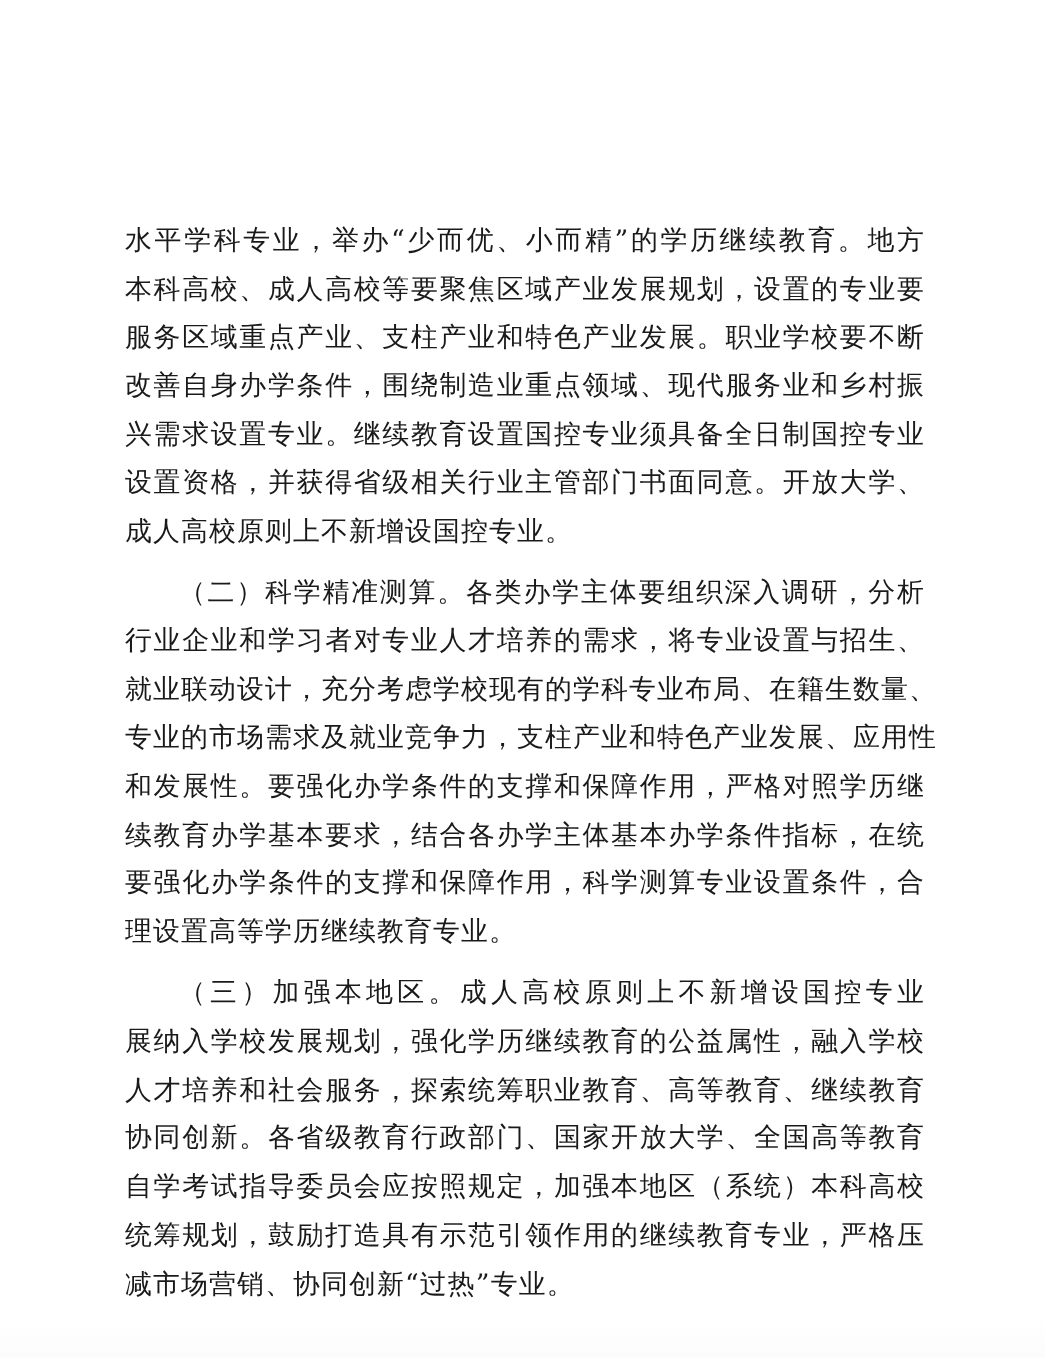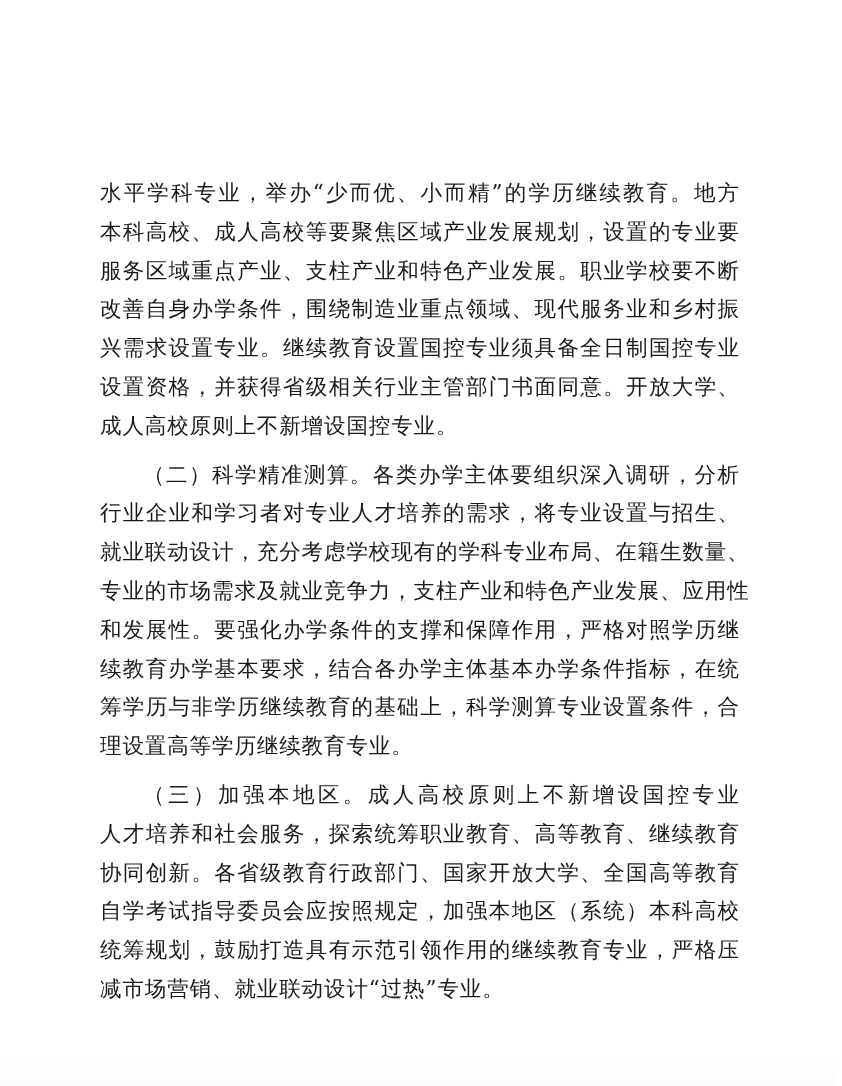"筹学历与非学历继续教育的基础上，科学测算专业设置条件，合" span.line { text: 筹学历与非学历继续教育的基础上 -> 要强化办学条件的支撑和保障作用 }
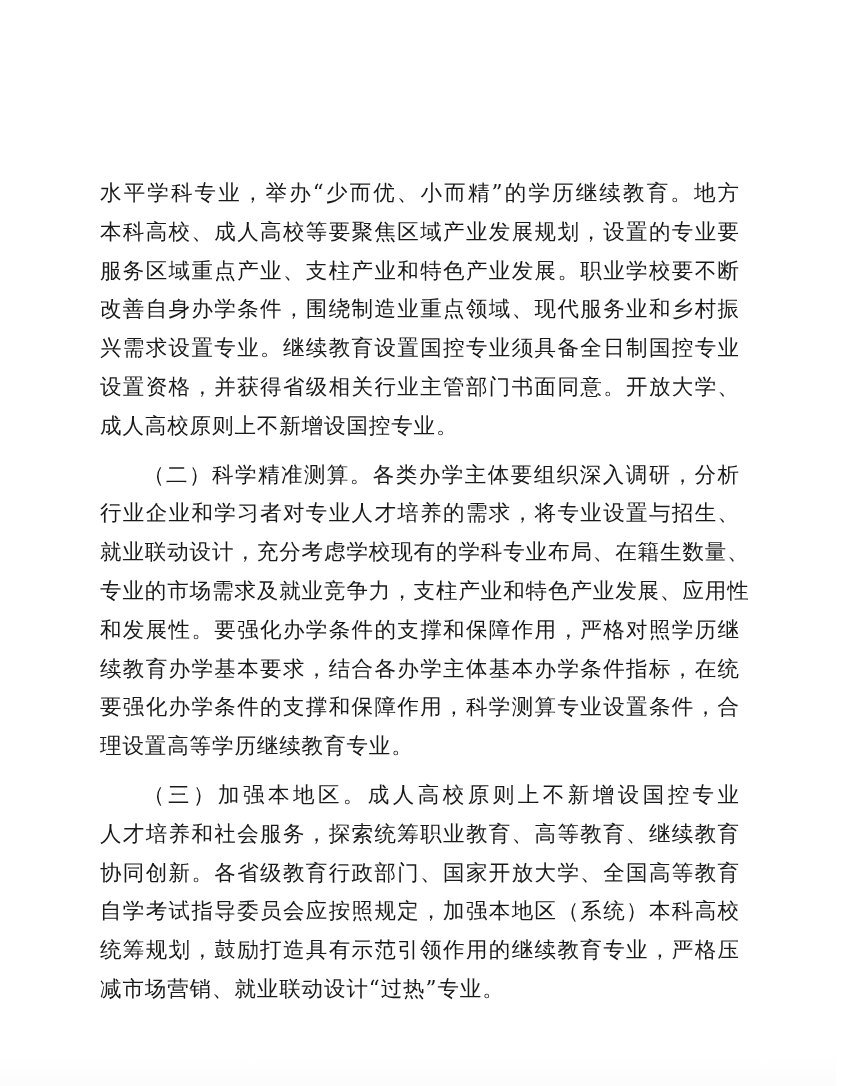"展纳入学校发展规划，强化学历继续教育的公益属性，融入学校" span.line { html: none -> <span>展纳入学校发展规划，强化学历继续教育的公益属性，融入学校</span> }
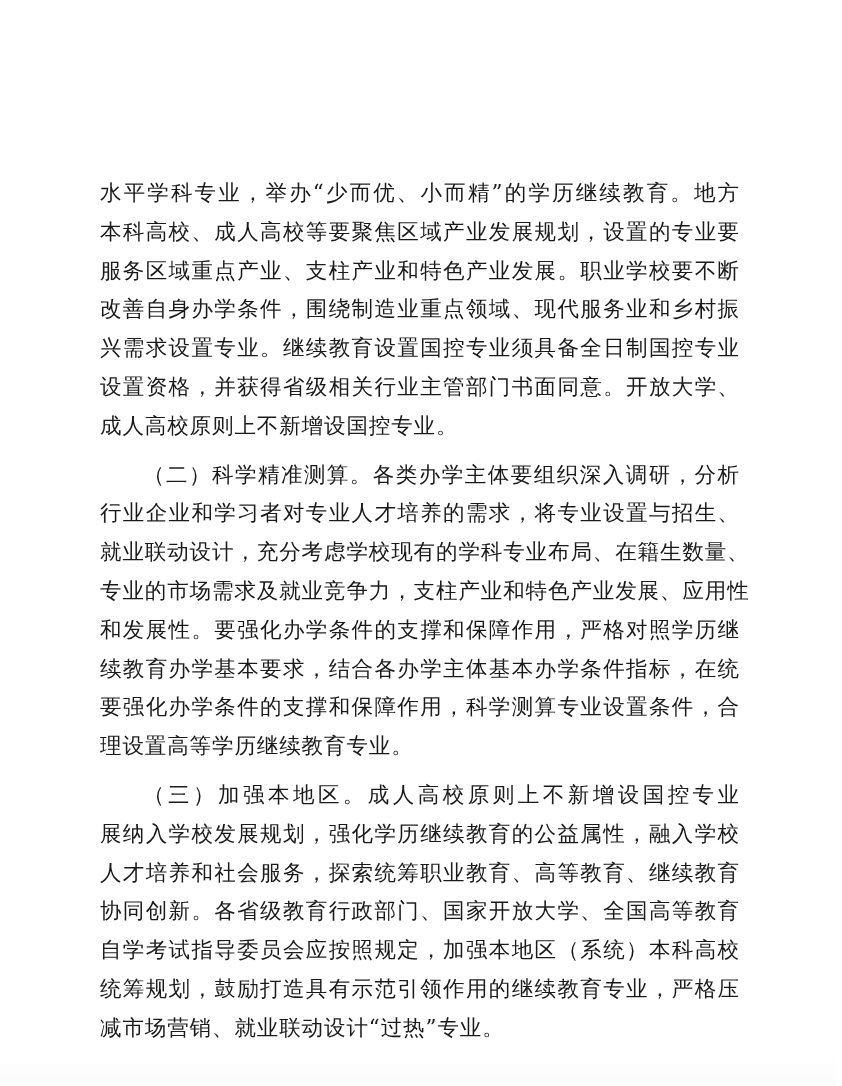"减市场营销、就业联动设计“过热”专业。" span.line { text: 就业联动设计 -> 协同创新 }
